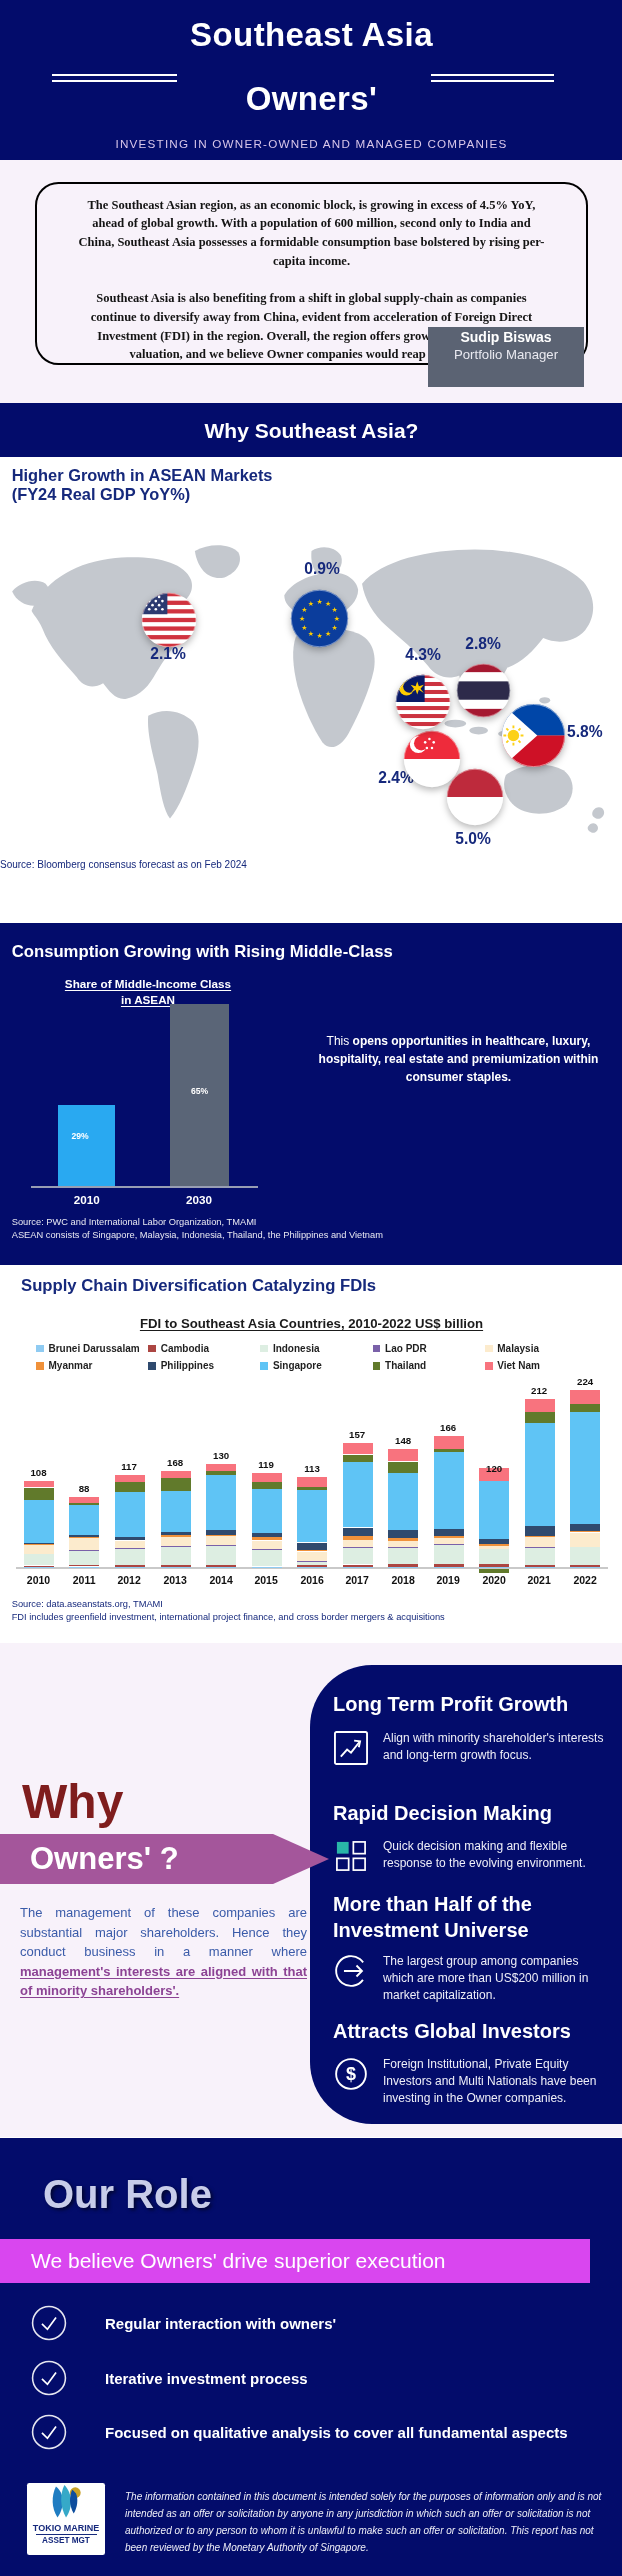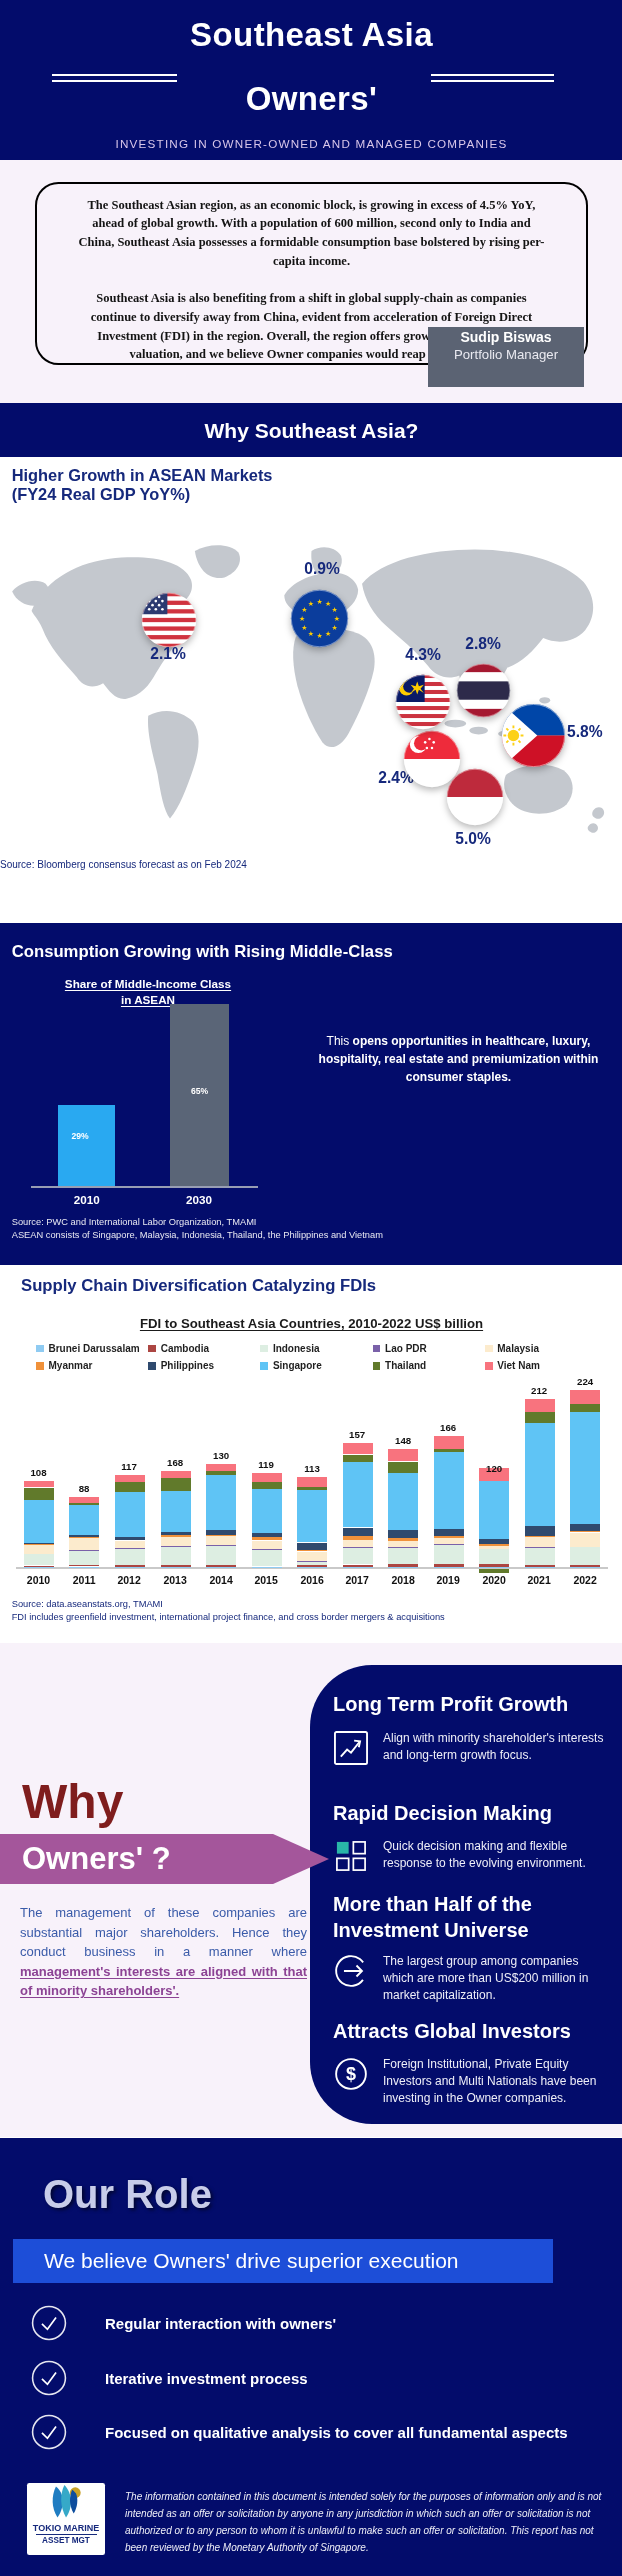"Owners' ?" .wo-arrow div { margin-left: 22px -> 30px }
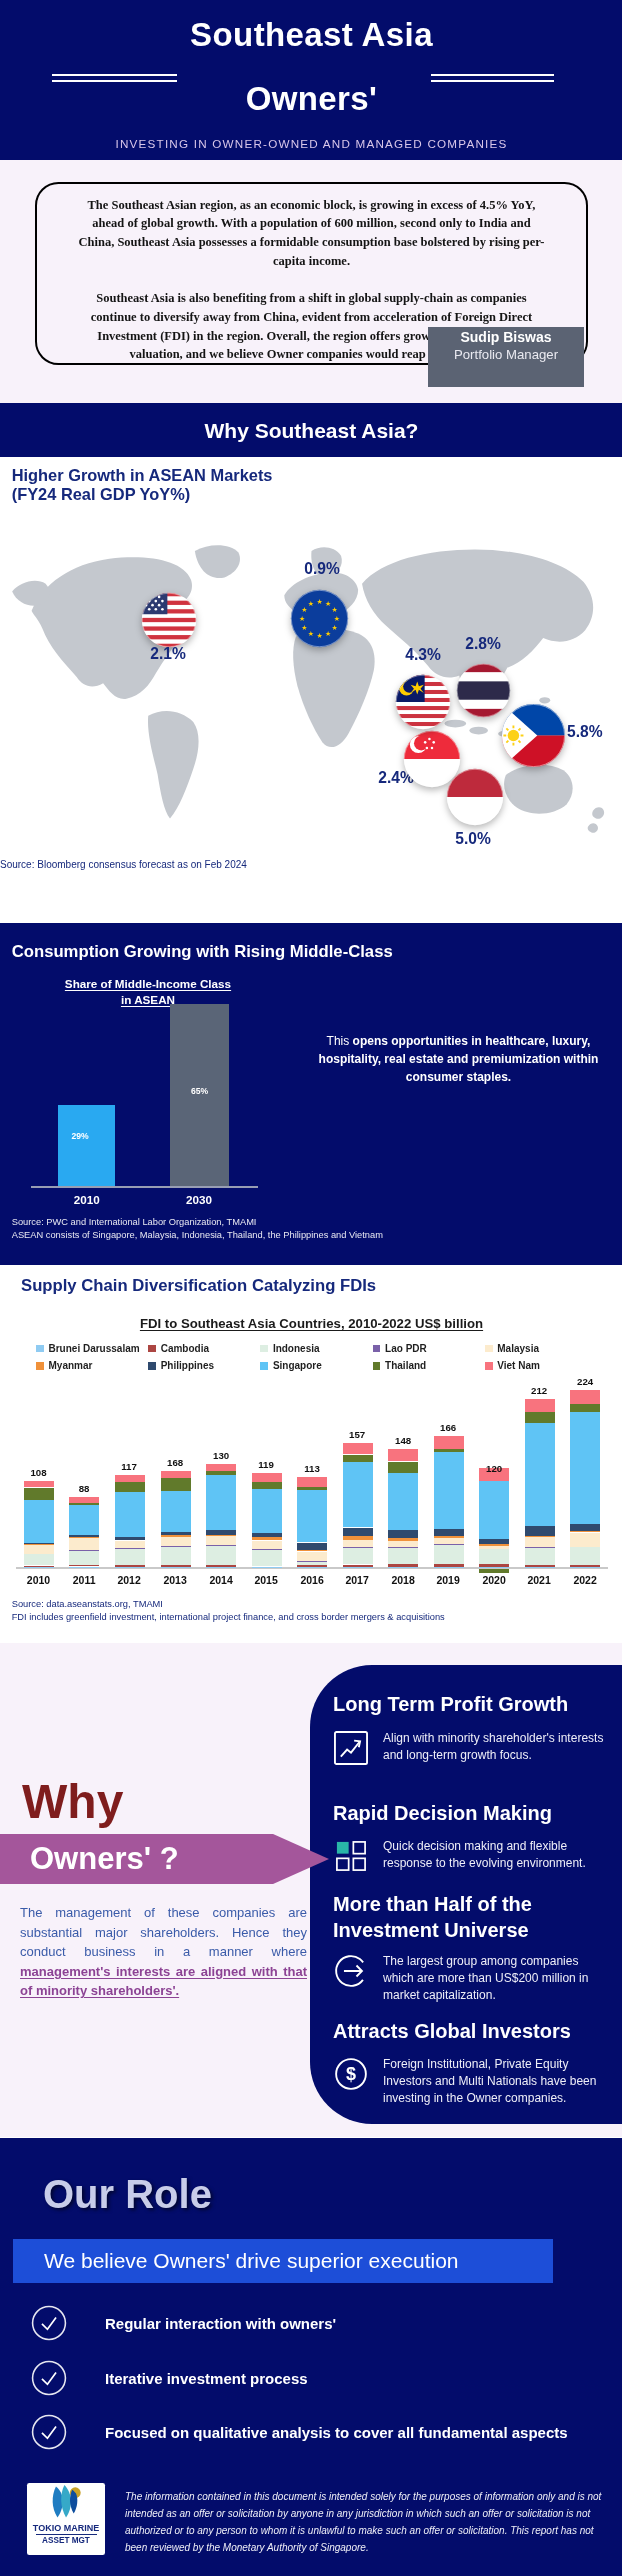"We believe Owners' drive superior" .or-banner { background: #1d4ed8 -> #d946ef; left: 13px -> 0; width: 540px -> 590px }
